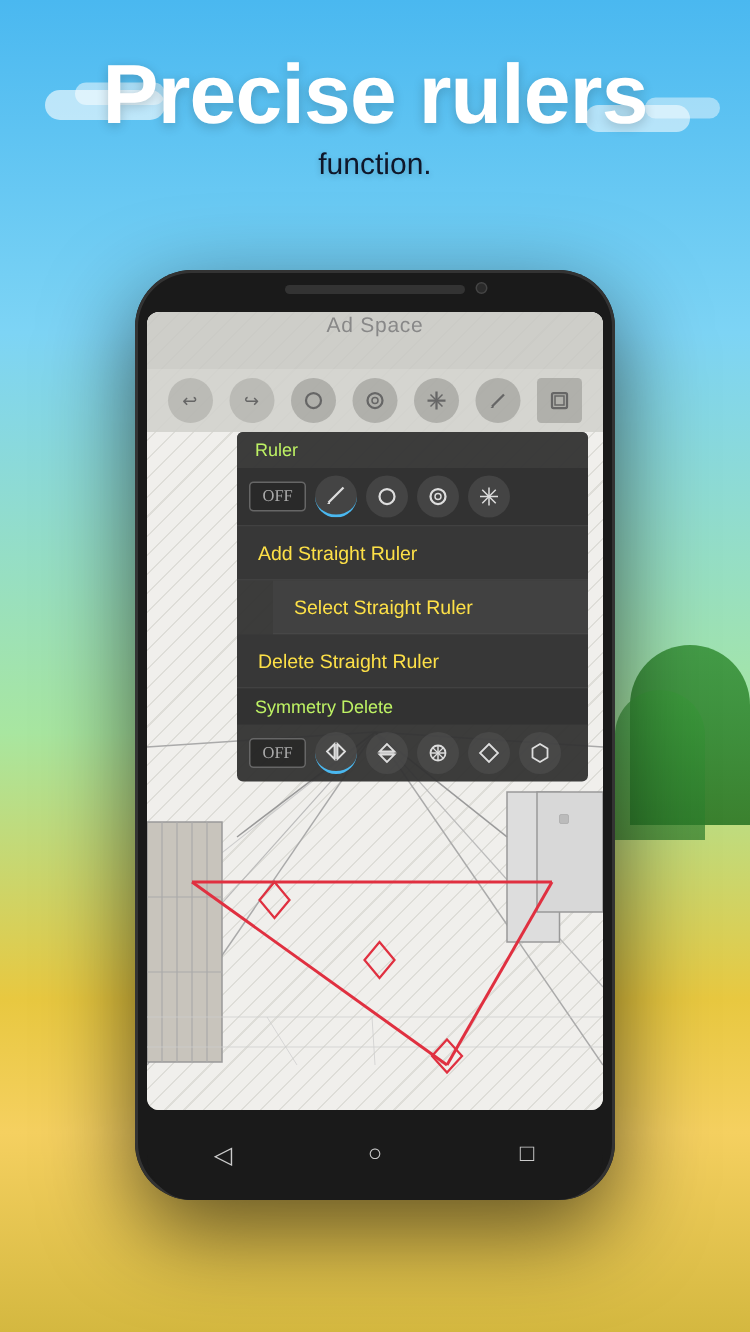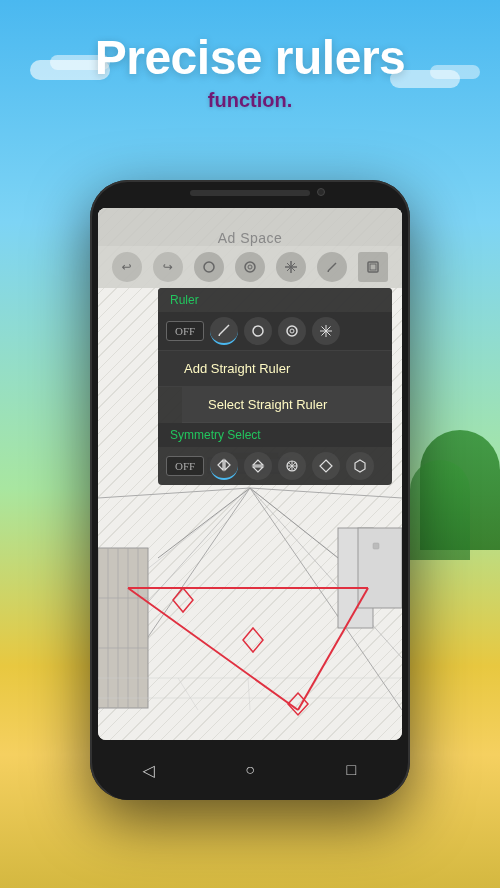"Precise rulers" .title-main { font-size: 48px -> 56px }
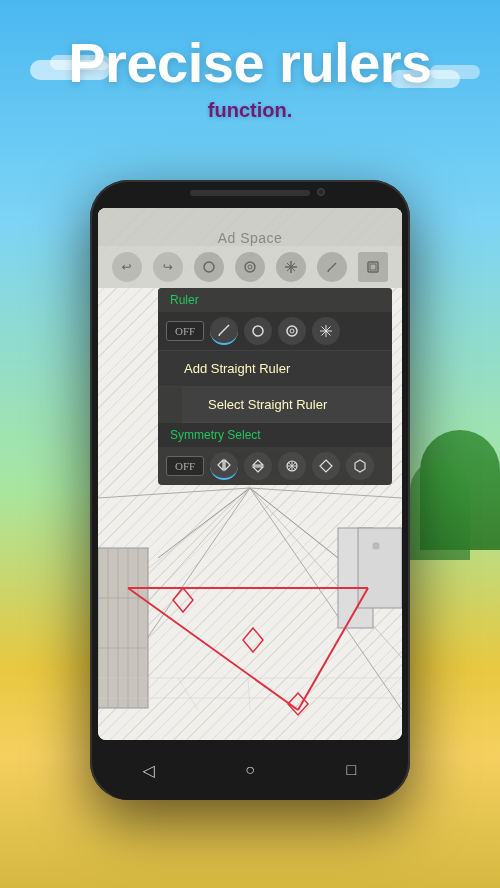"function." .title-sub { color: #701a75 -> #0f172a; font-weight: 700 -> 400 }
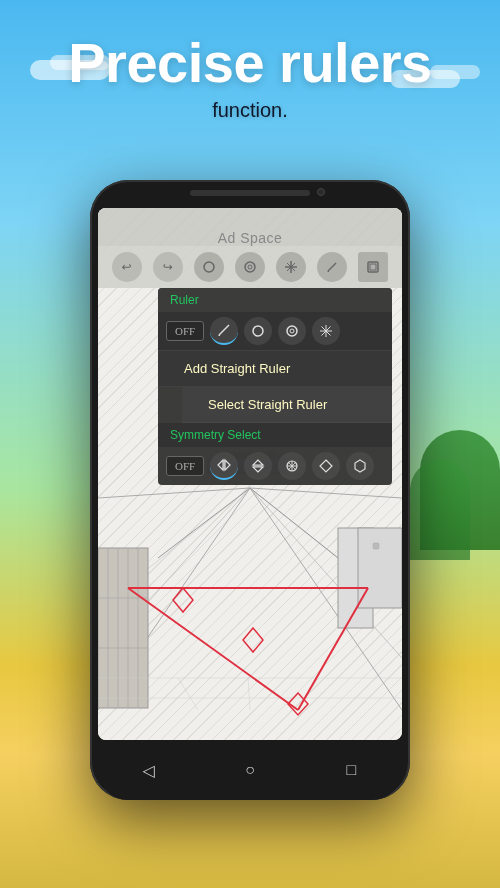"Ad Space" .ad-space { align-items: flex-end -> flex-start }
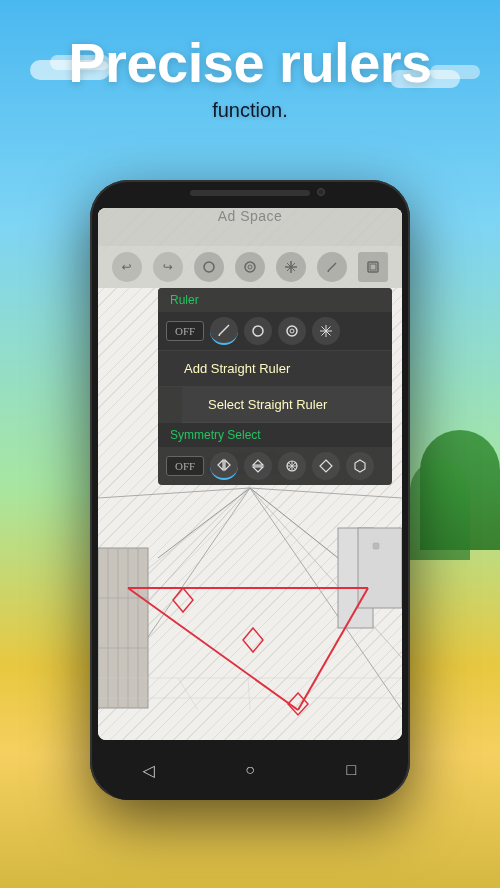"Ruler" .ruler-section-header { color: #22c55e -> #bef264 }
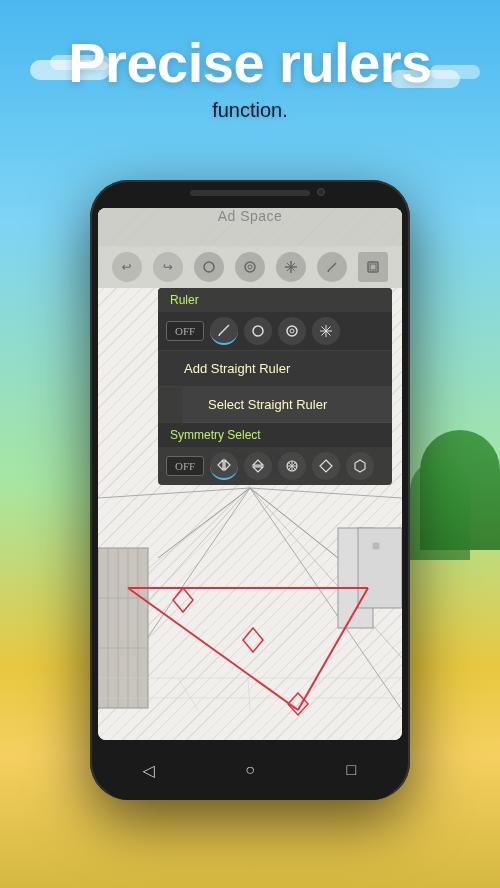"Add Straight Ruler" .ruler-menu-item { color: #fef9c3 -> #fde047; padding: 10px 26px -> 10px 14px }
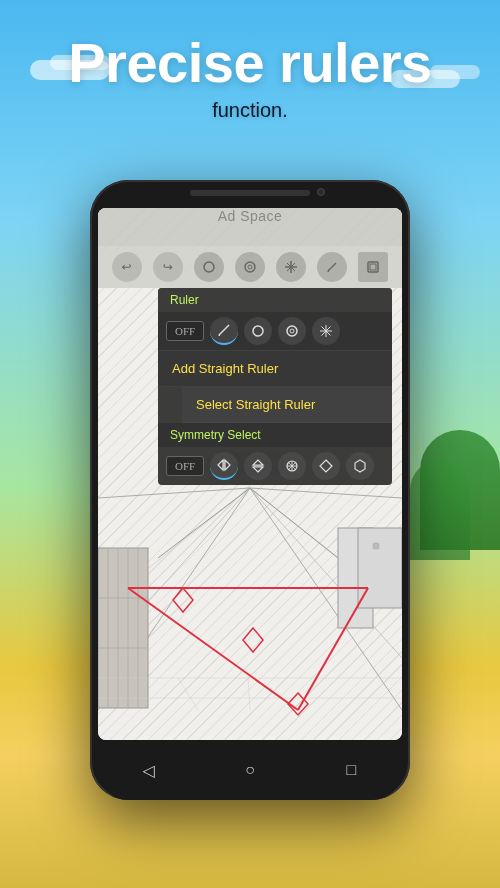"Delete Straight Ruler" div.ruler-menu-item { html: none -> <div>Delete Straight Ruler</div> }
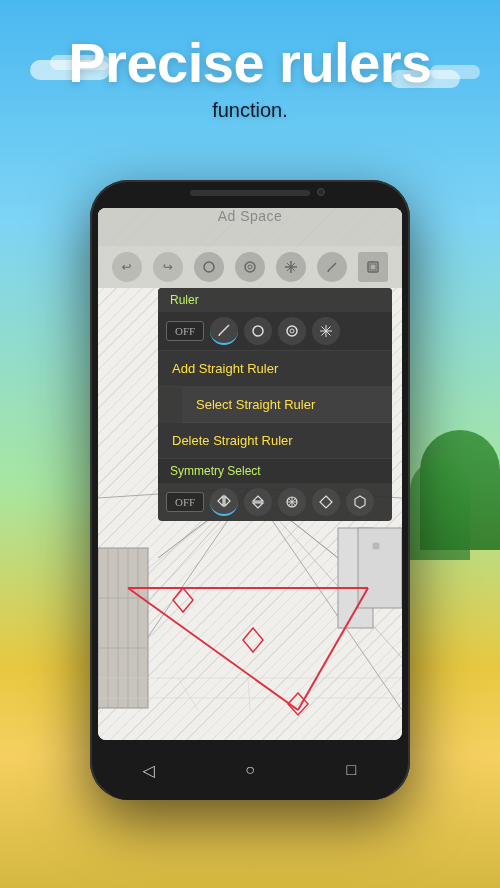"Symmetry Select" div.ruler-section-header { text: Select -> Delete }
